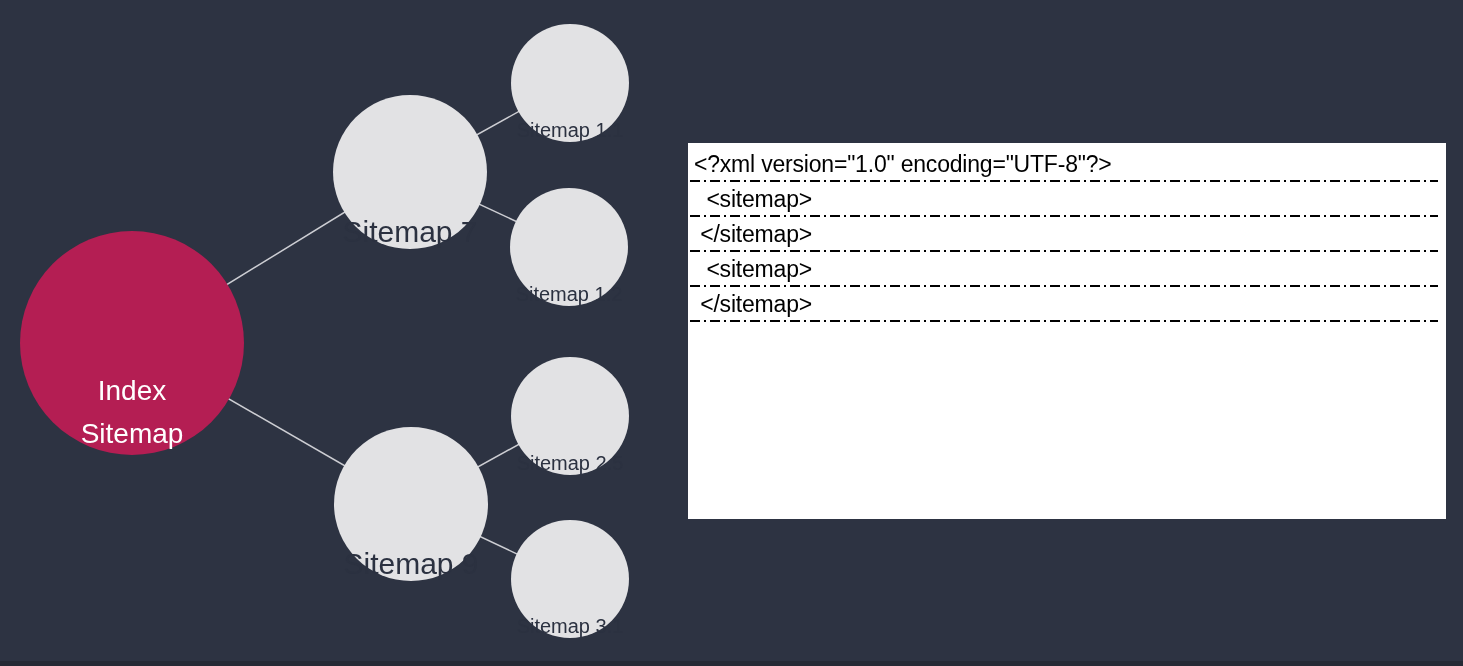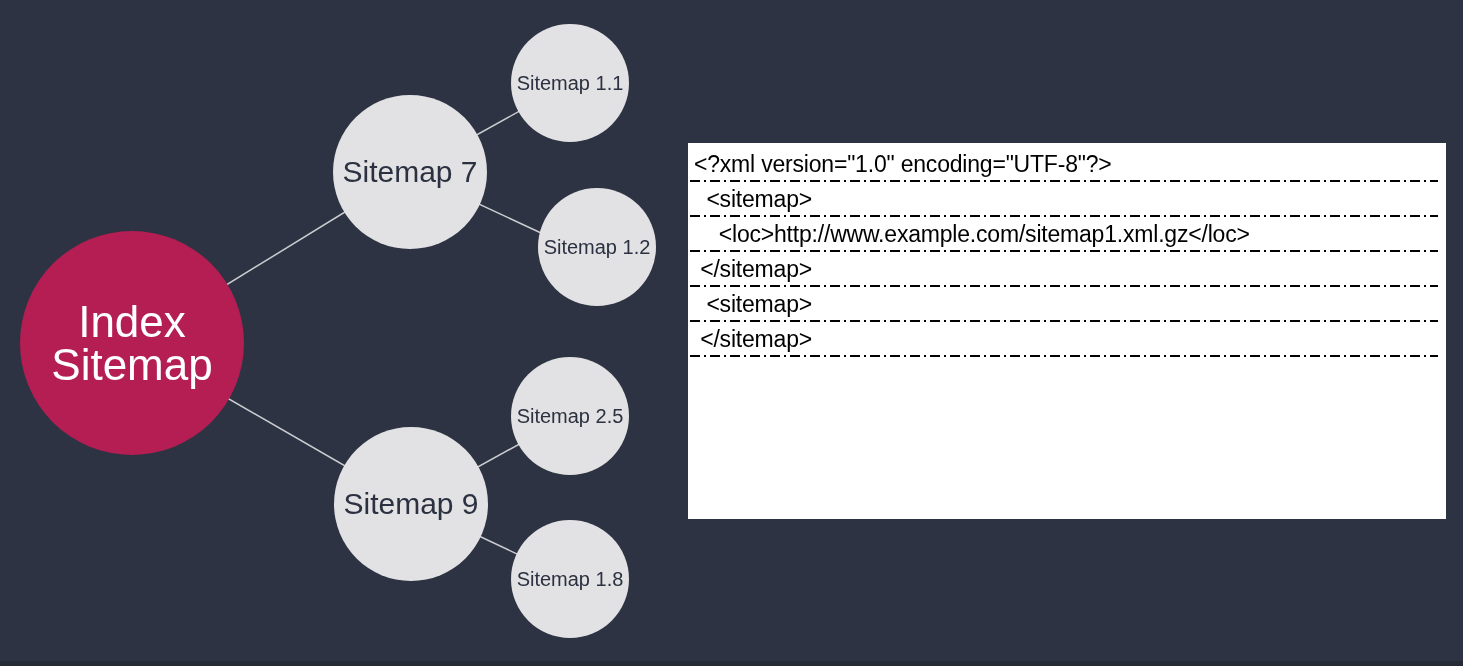"Sitemap 1.1" .node { align-items: center -> flex-end }
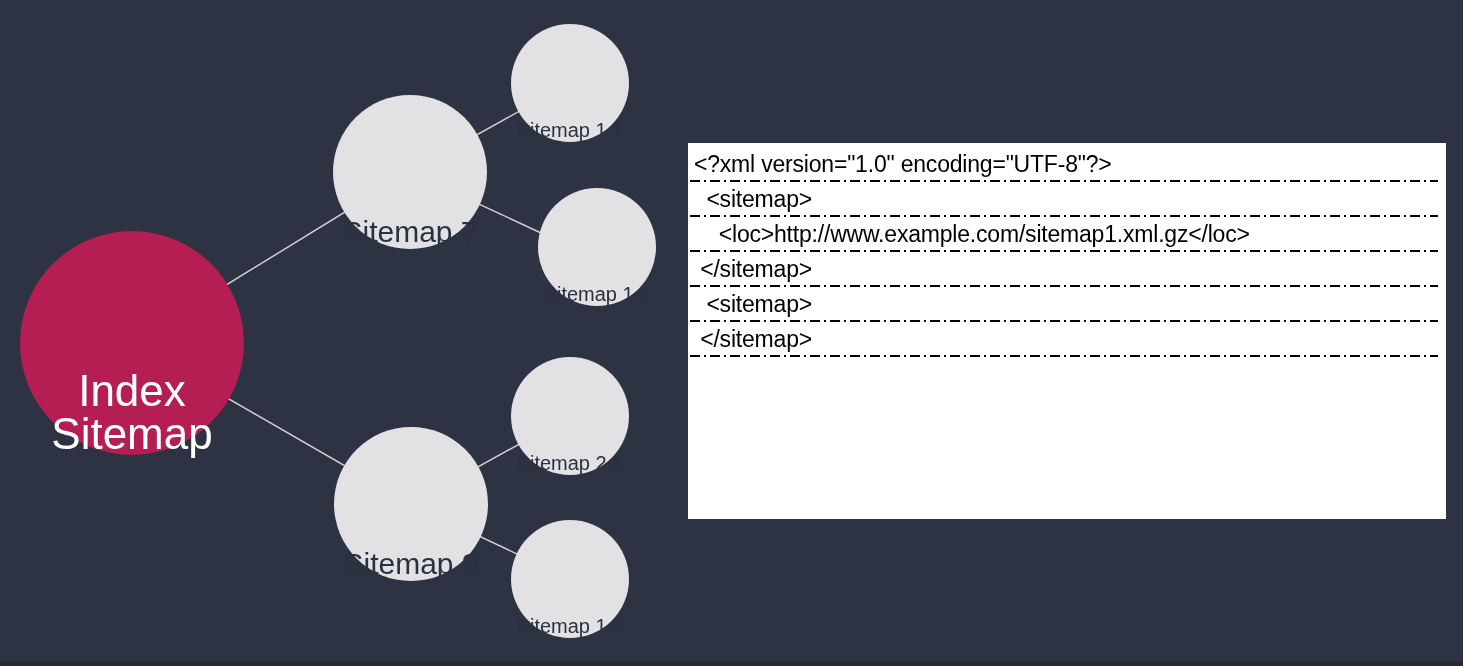"<loc>http://www.example.com/sitemap1.xml" div.xml-row { html: <div> &lt;loc&gt;http://www.example.com/sitemap1.xml.gz&lt;/loc&gt;</div> -> none }
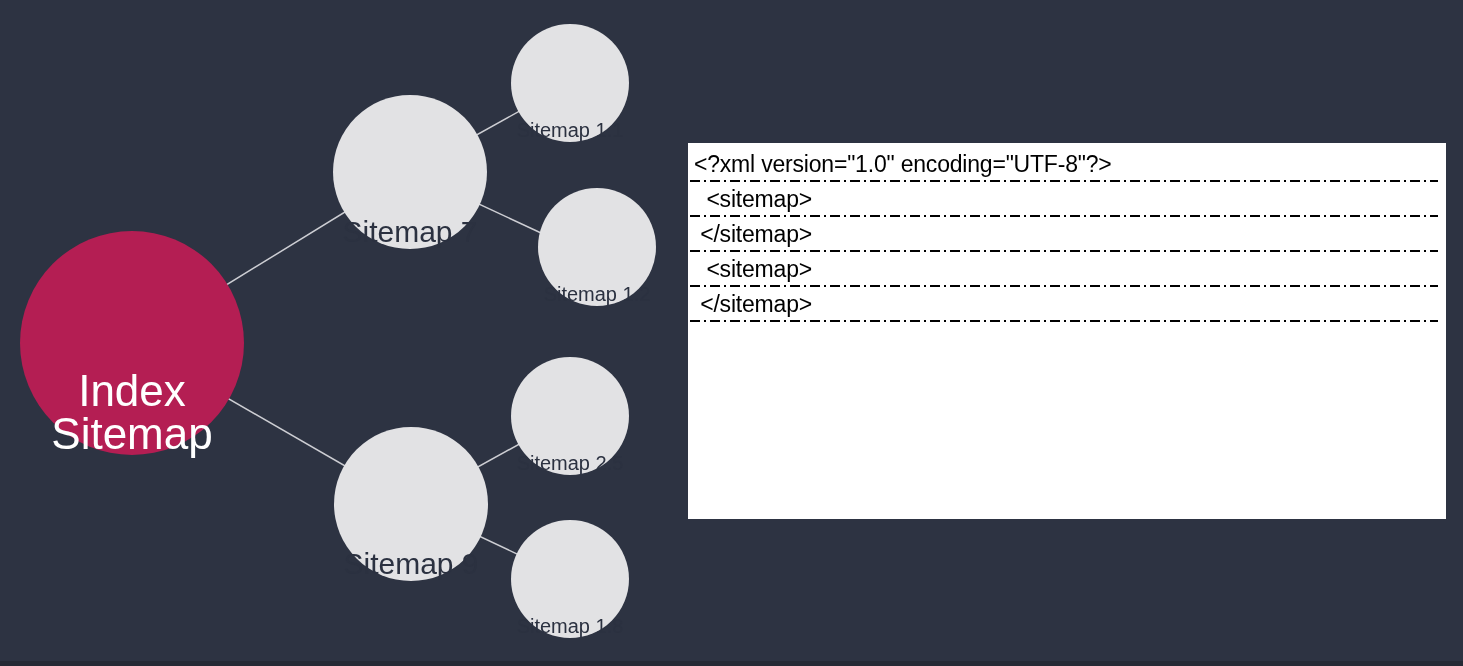"Sitemap 1.2" .node-s12 { margin-left: 28px -> none }
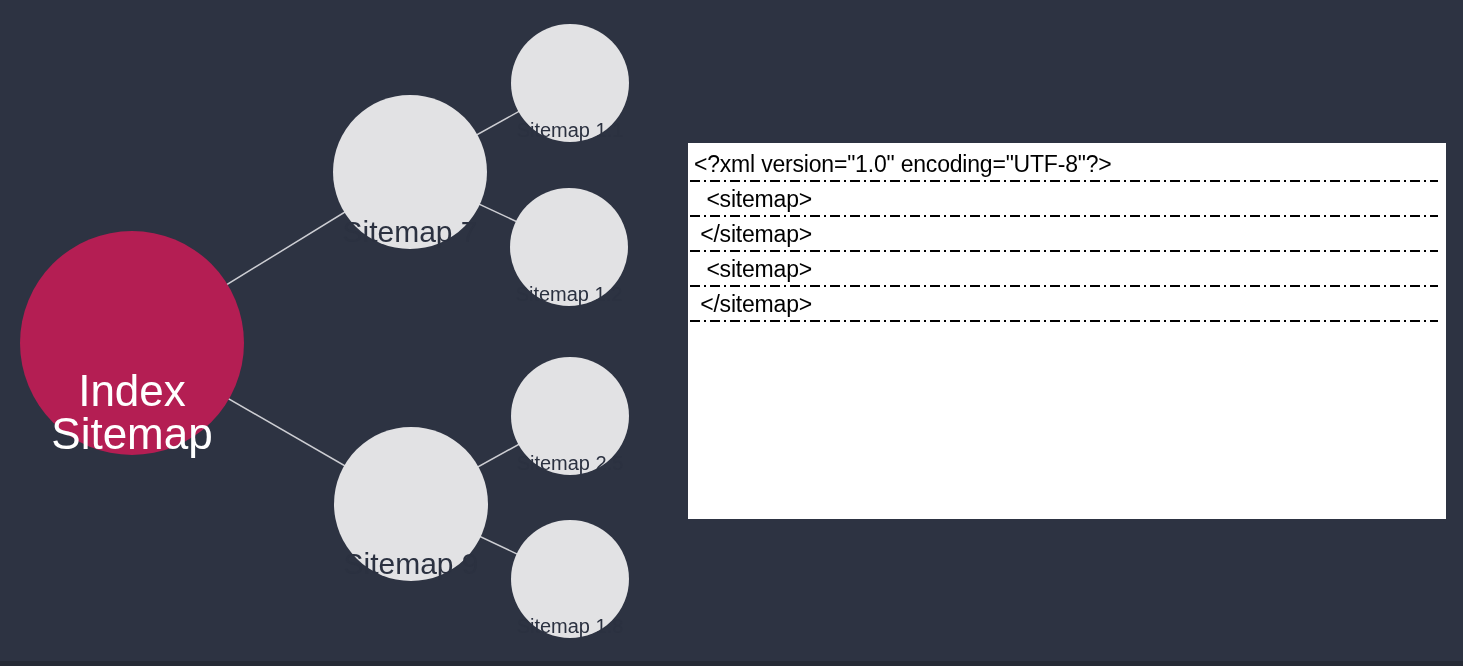"Index" .node-root { font-size: 44px -> 28px }
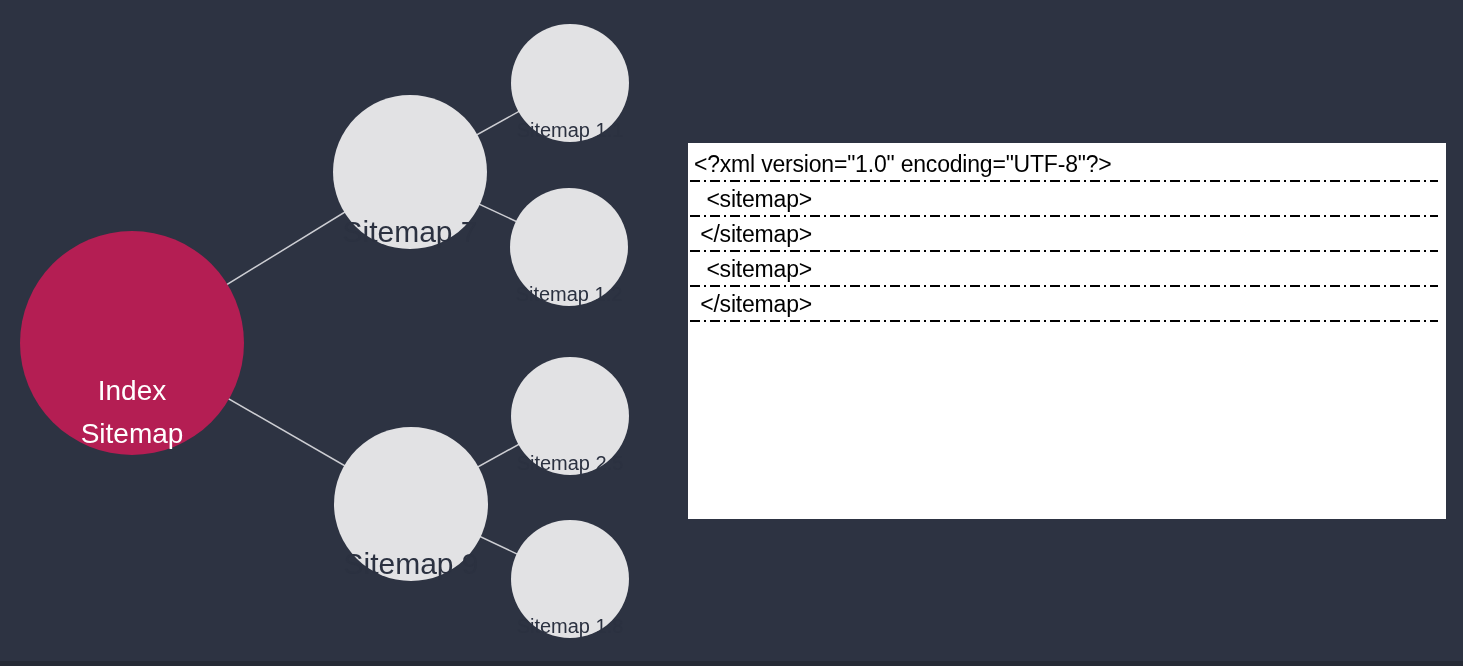"Sitemap 1.8" span { text: 1.8 -> 3.1 }
